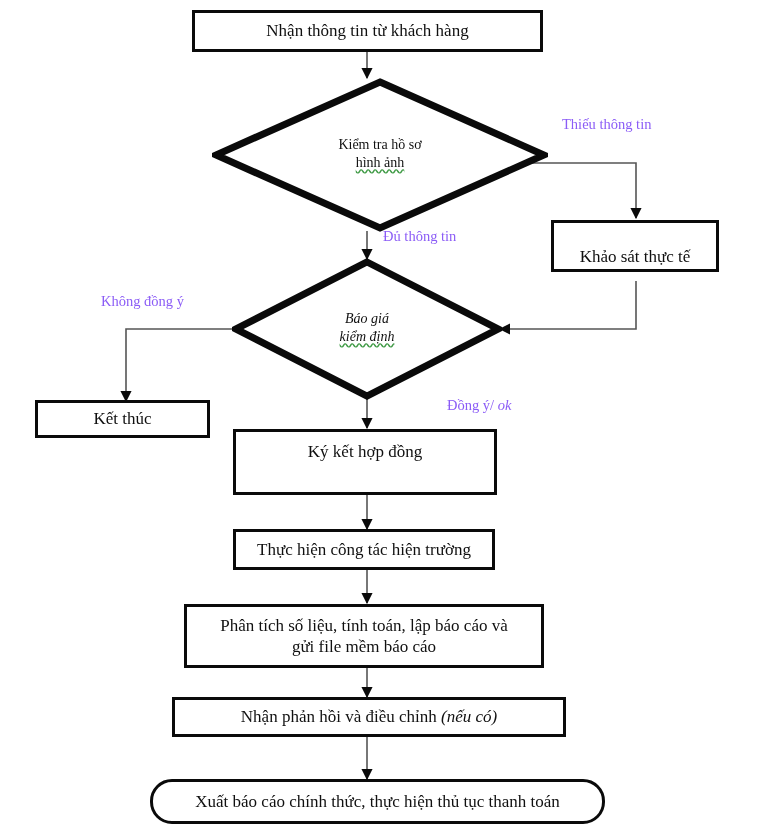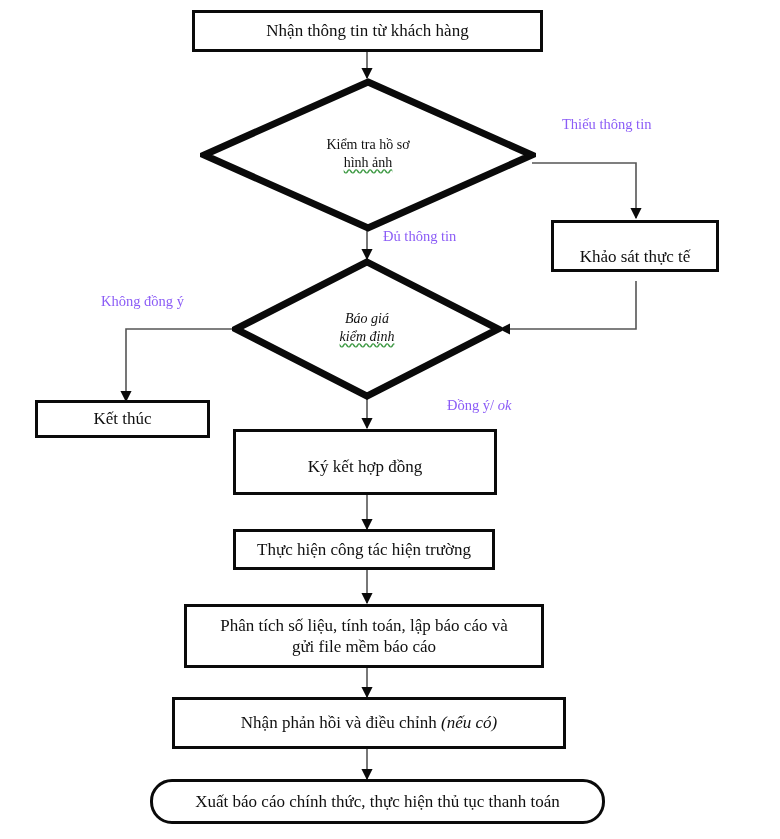"Kiểm tra hồ sơ" div.diamond-wrap { left: 200px -> 212px }
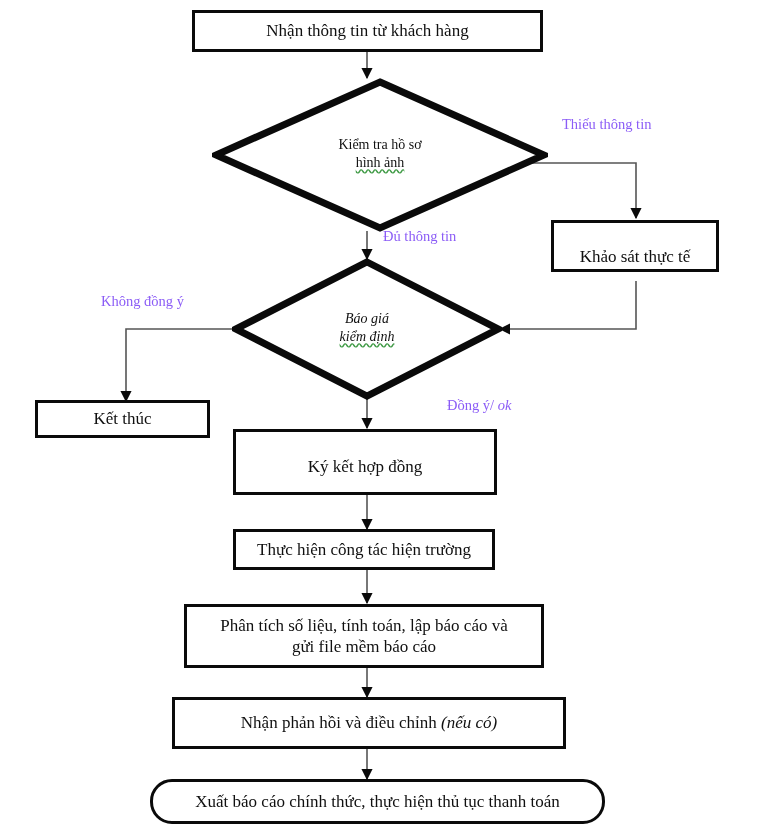"Ký kết hợp đồng" .process.top-text { padding-top: 24px -> 9px }
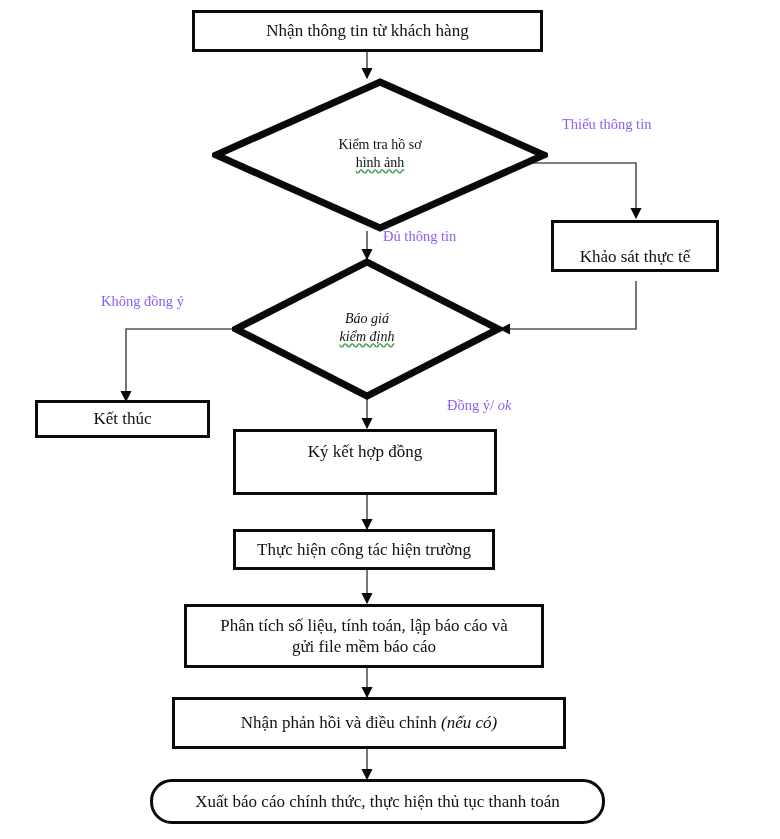"Nhận phản hồi và điều" div.node { height: 52px -> 40px }
